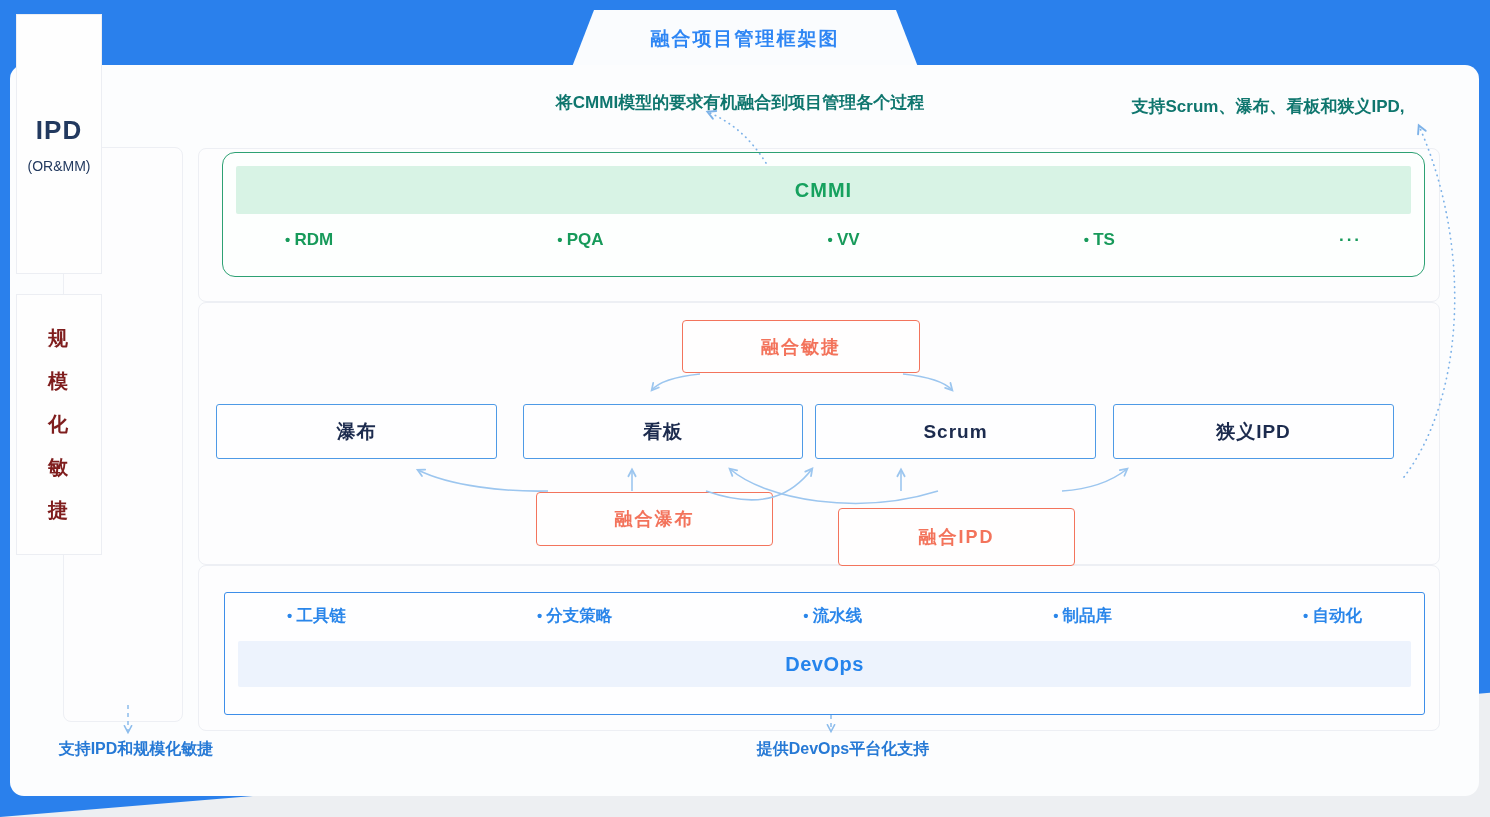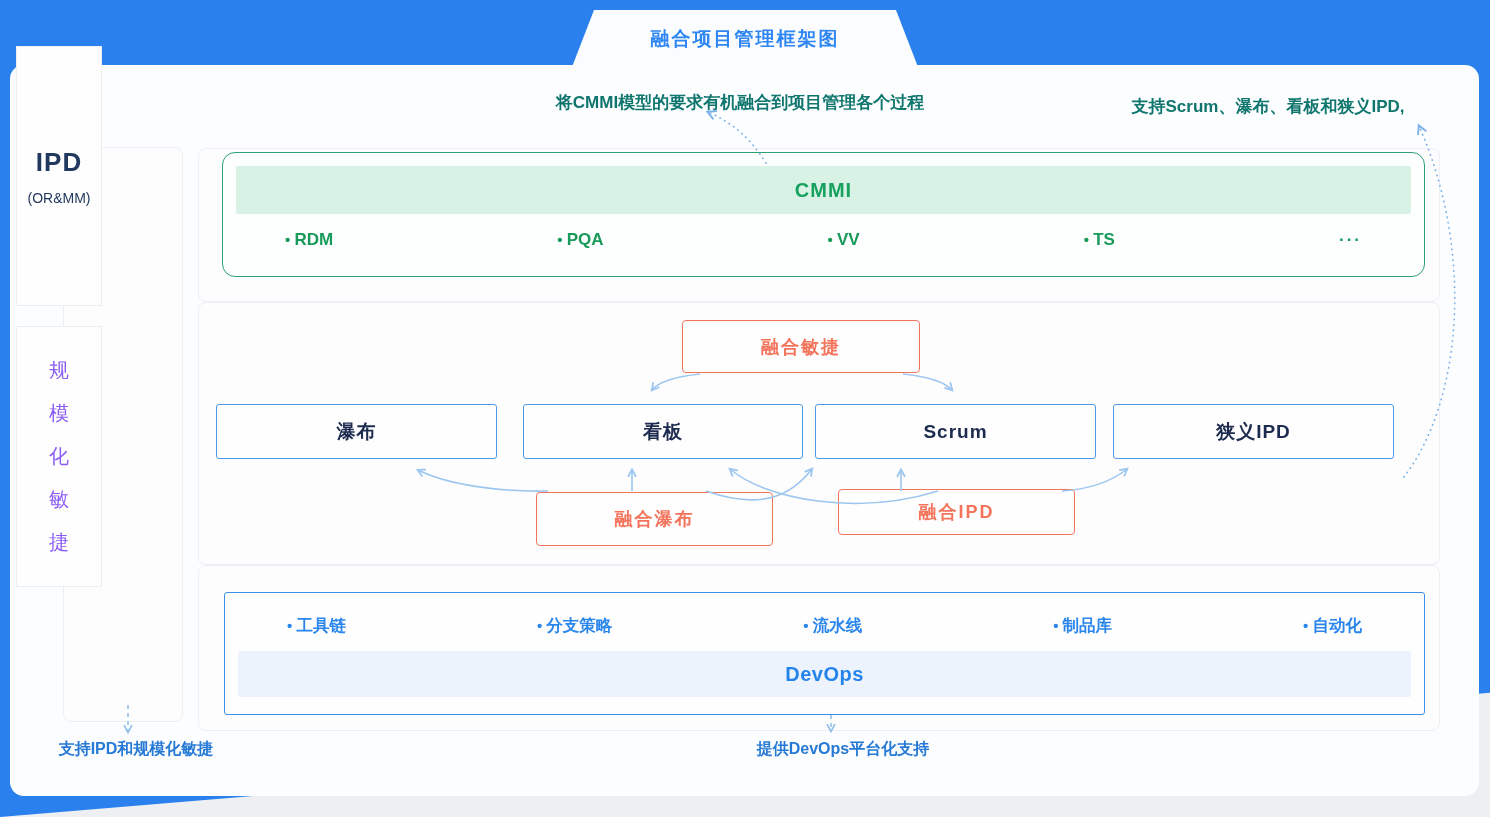"IPD" .side-box { margin-top: 32px -> none }
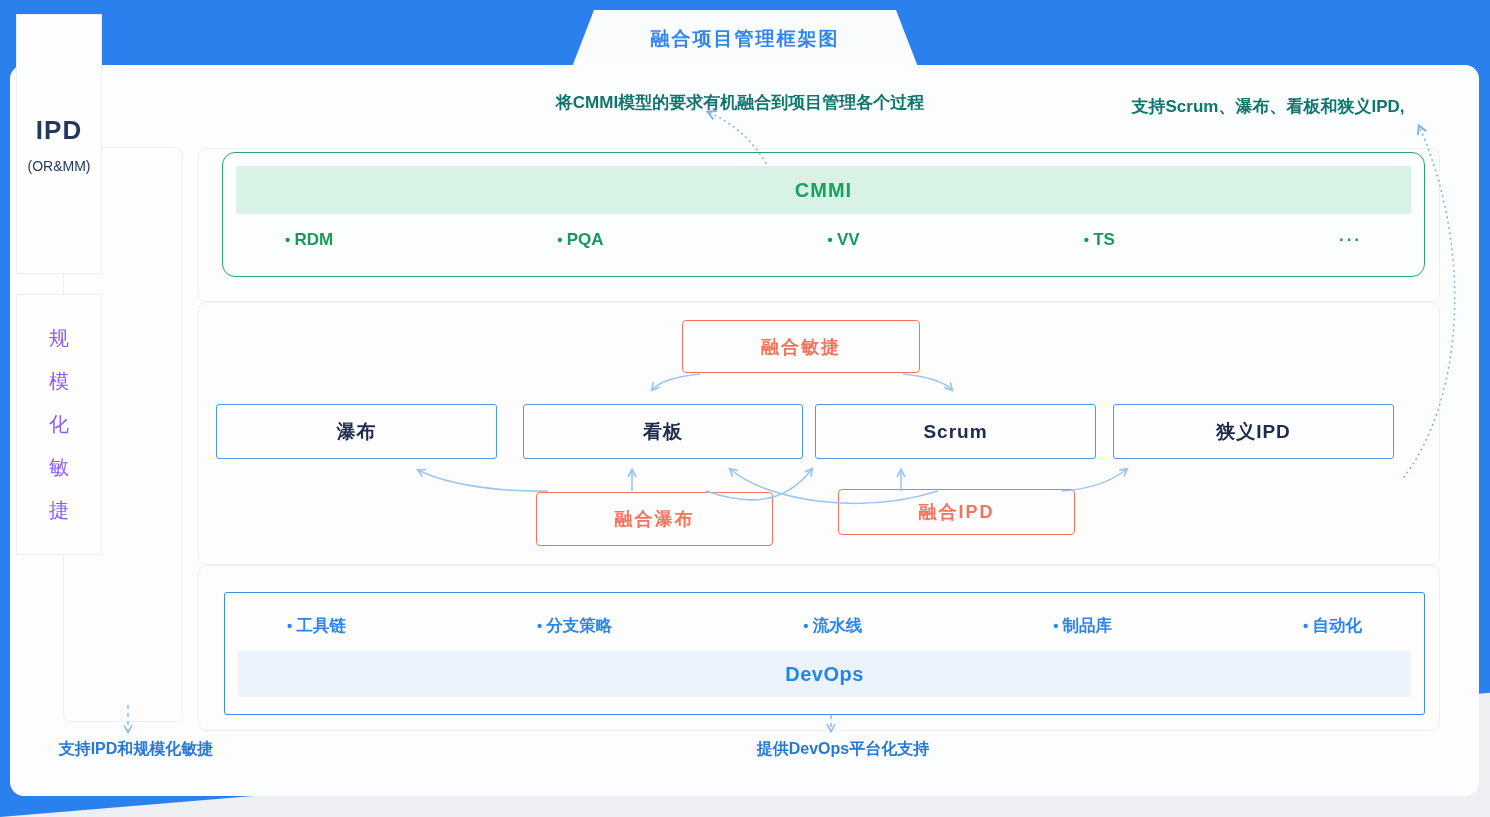"规模化敏捷" .vert { color: #8b5cf6 -> #7f1d1d; font-weight: 400 -> 700; text-align: center -> none }
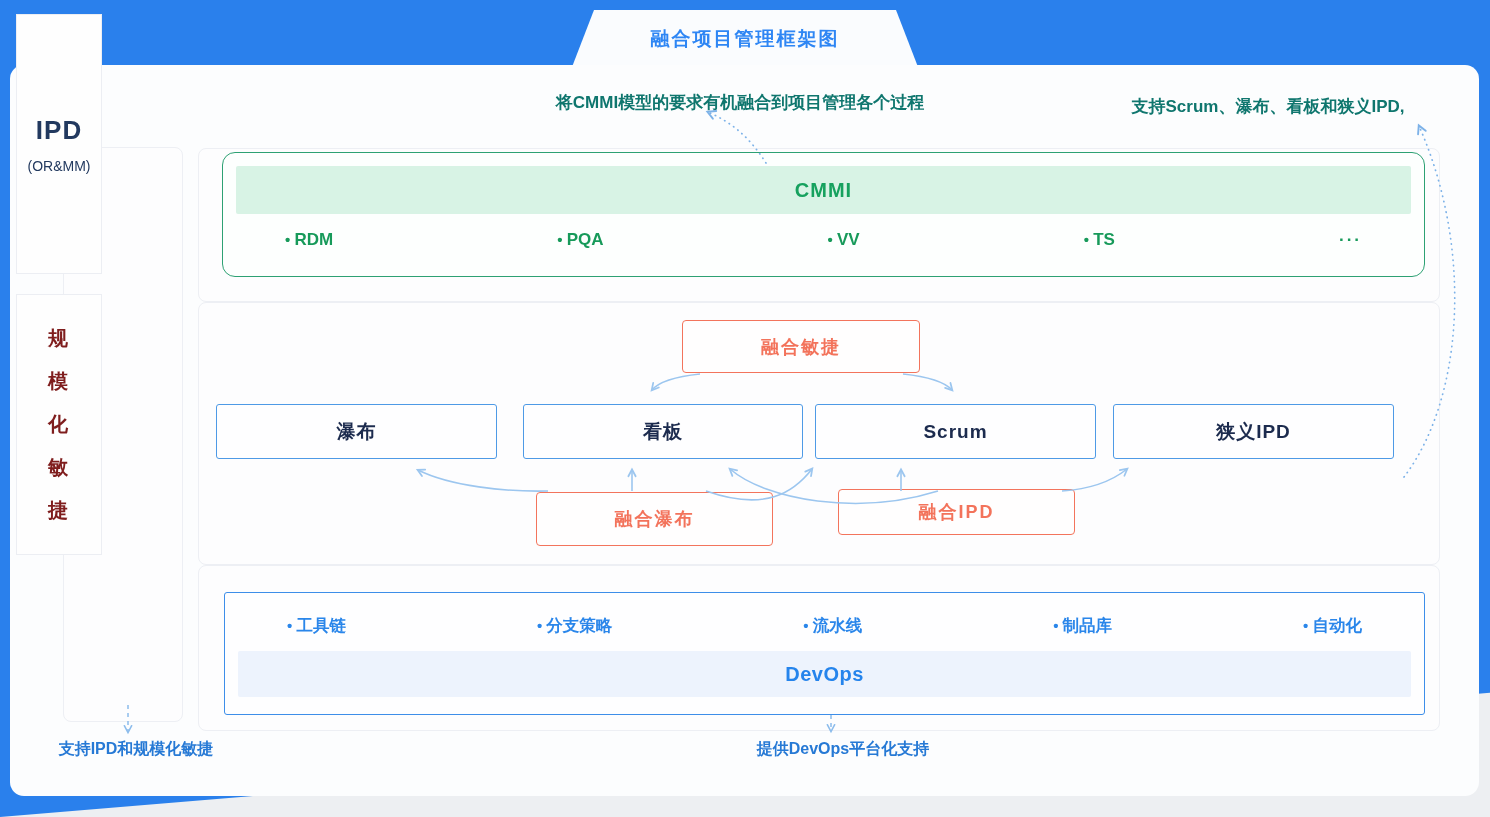"融合IPD" .f-ipd { height: 46px -> 58px; top: 489px -> 508px }
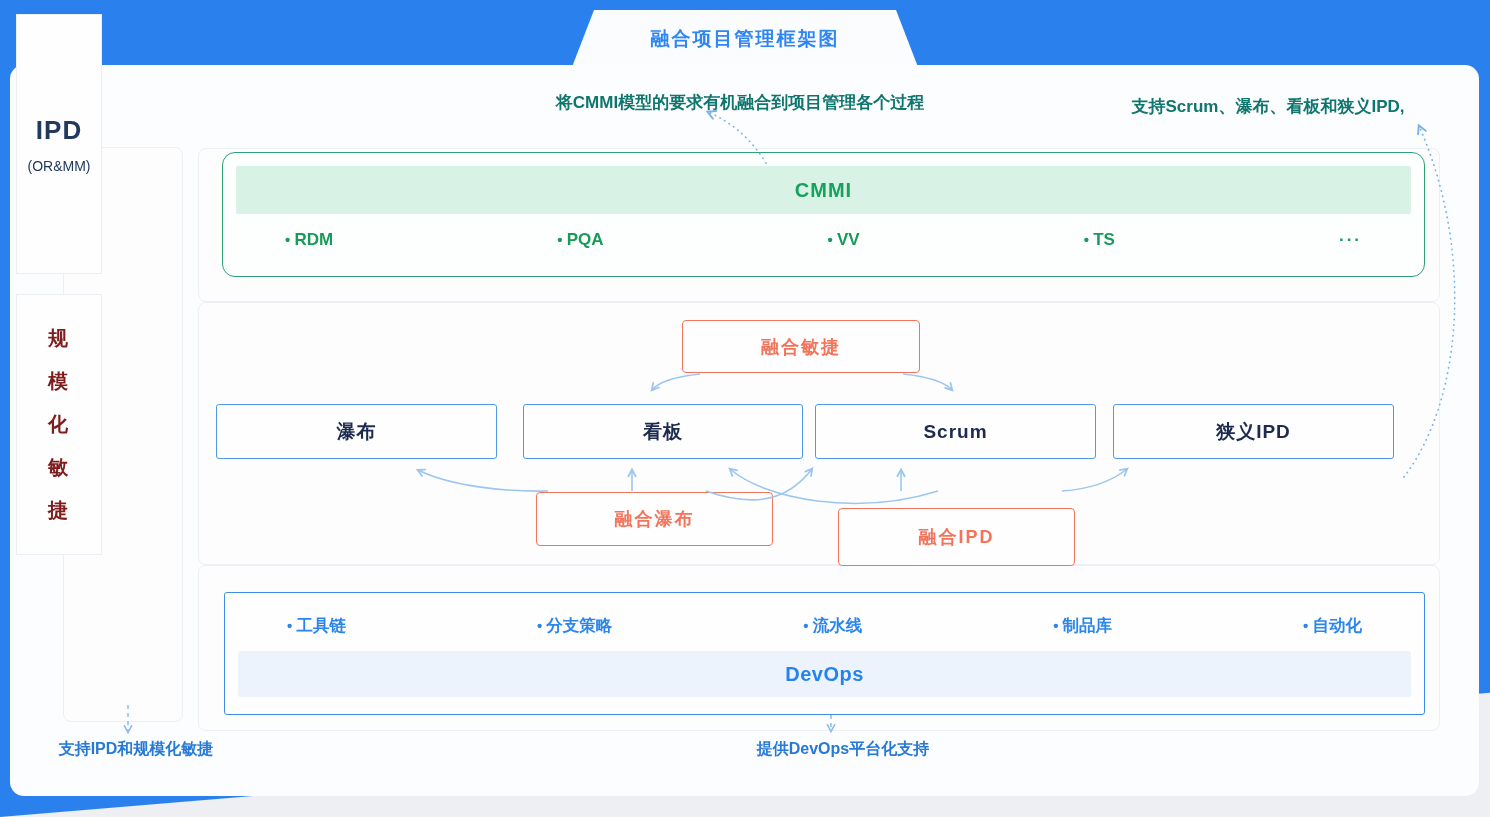"工具链" .dev-row { margin-top: 22px -> 12px }
